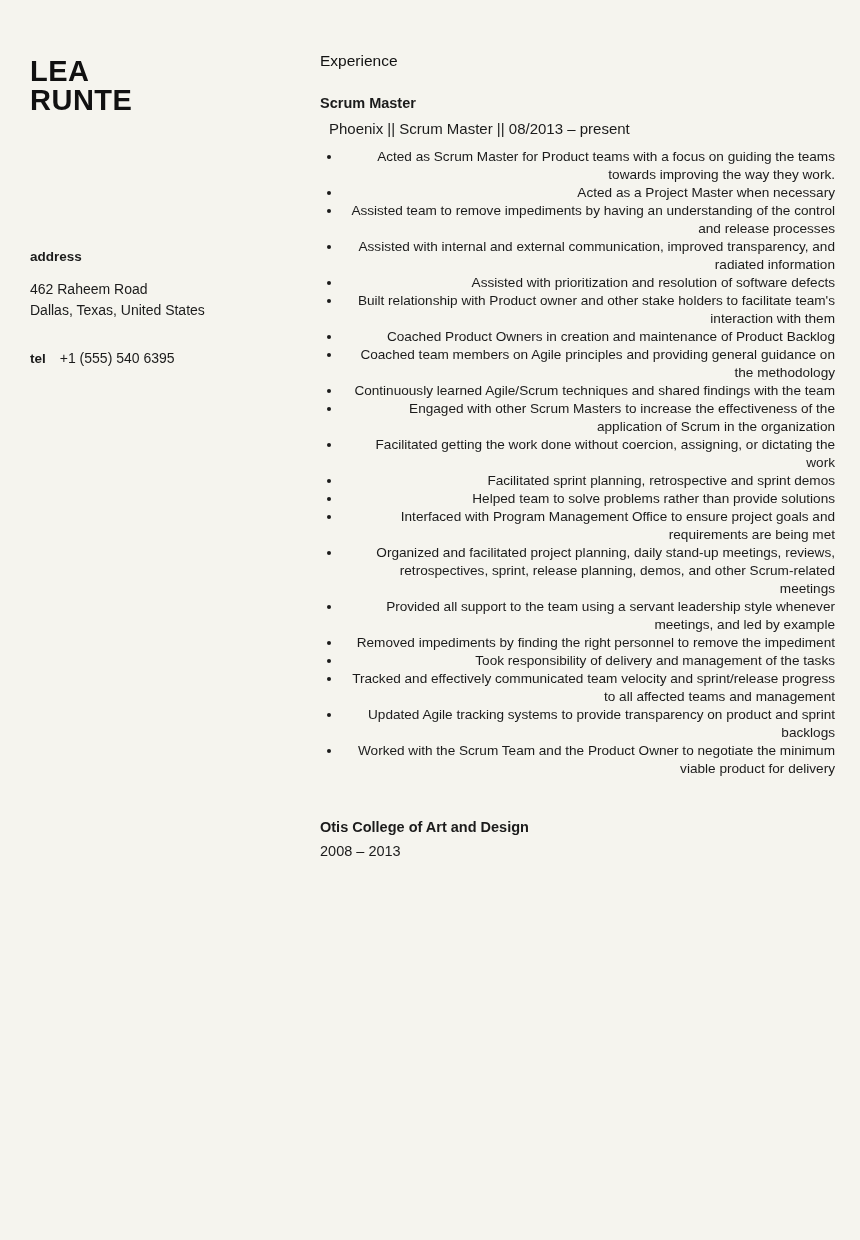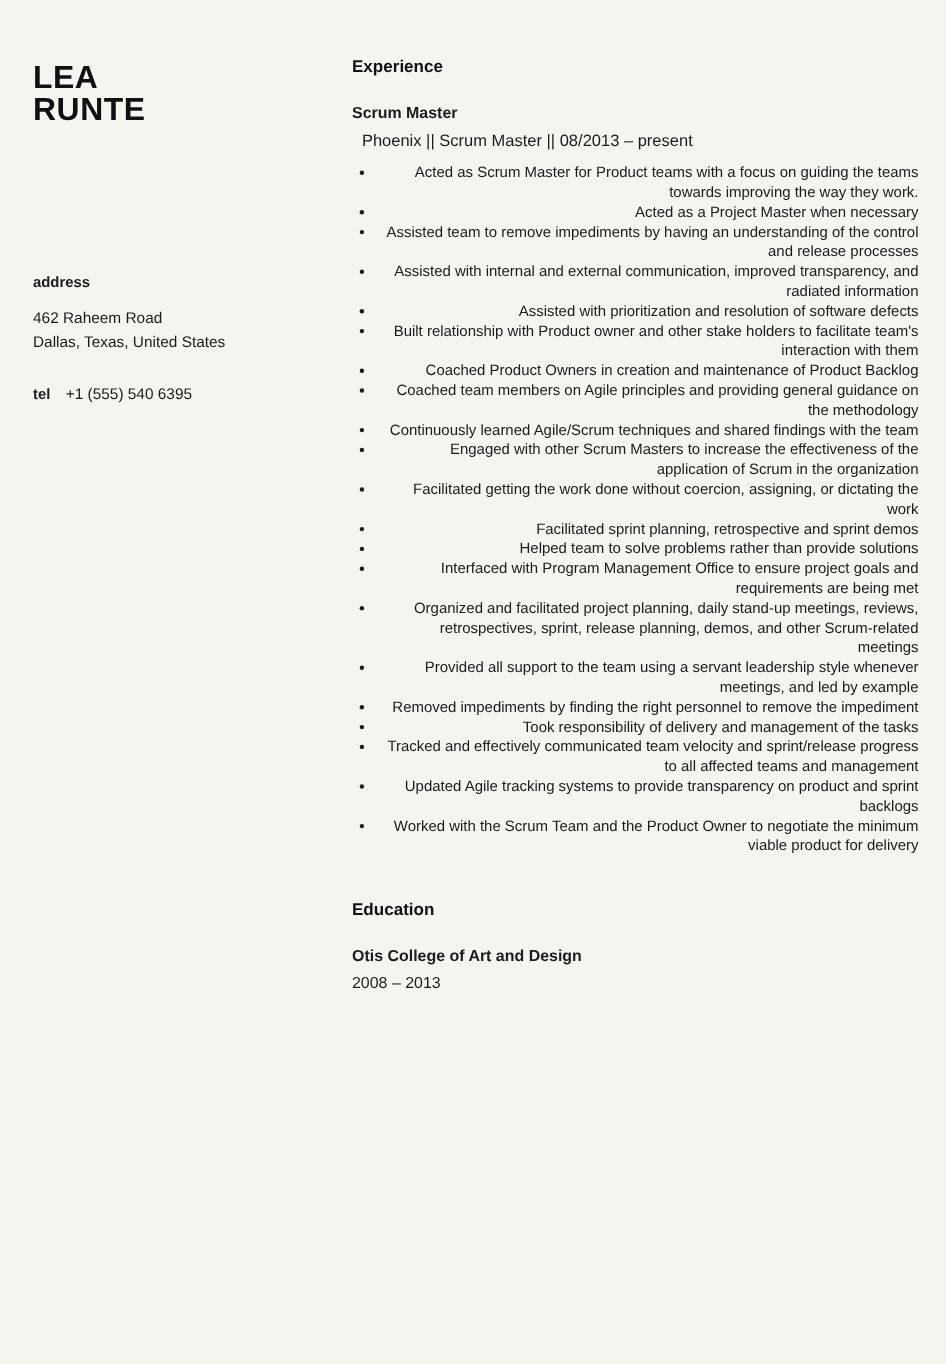"Experience" .section-heading { font-weight: bold -> normal }
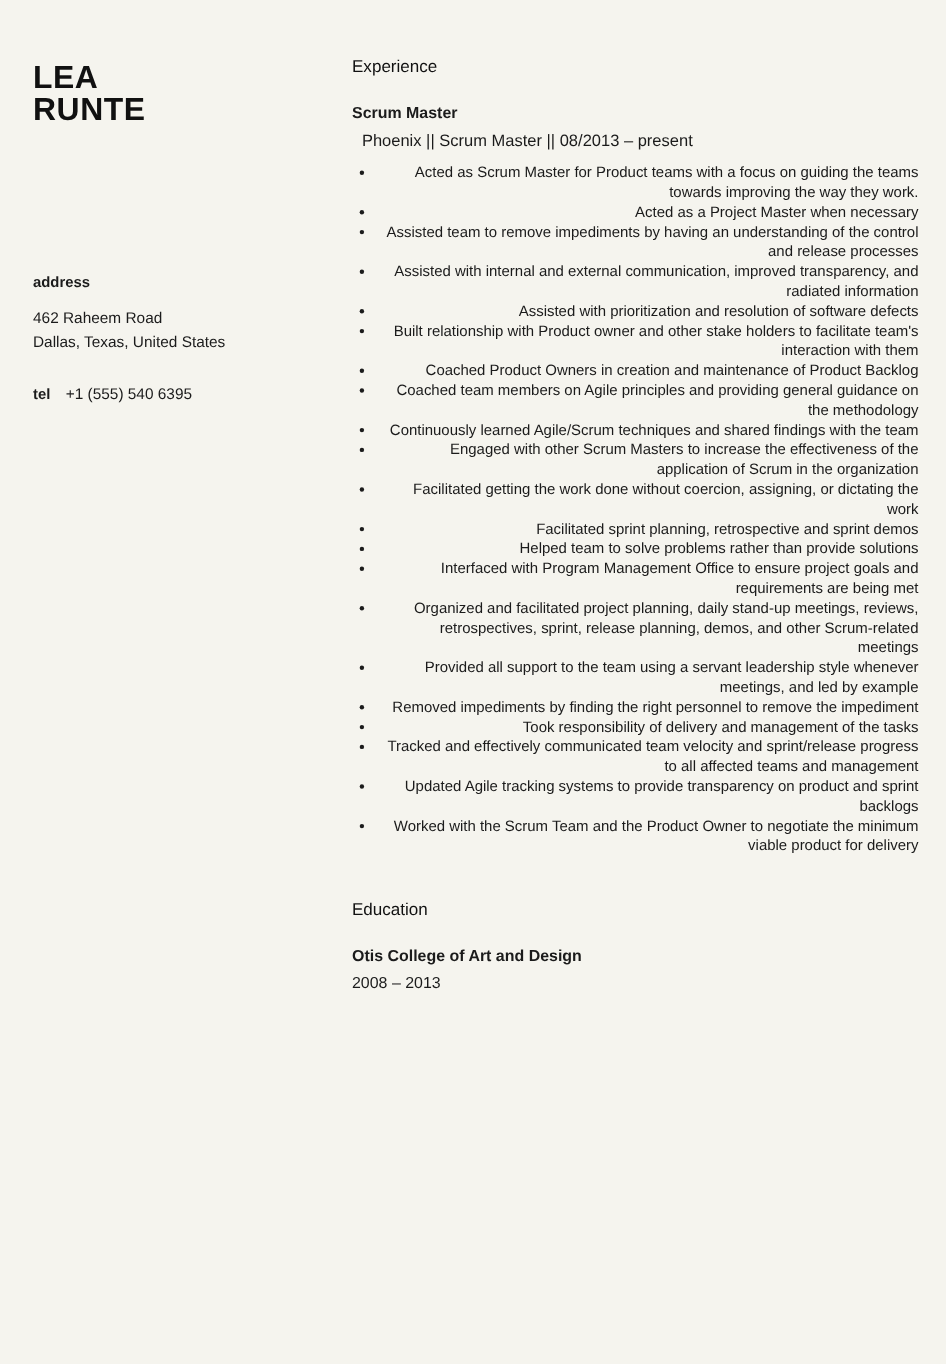"Education" div.section-heading { html: <div>Education</div> -> none }
